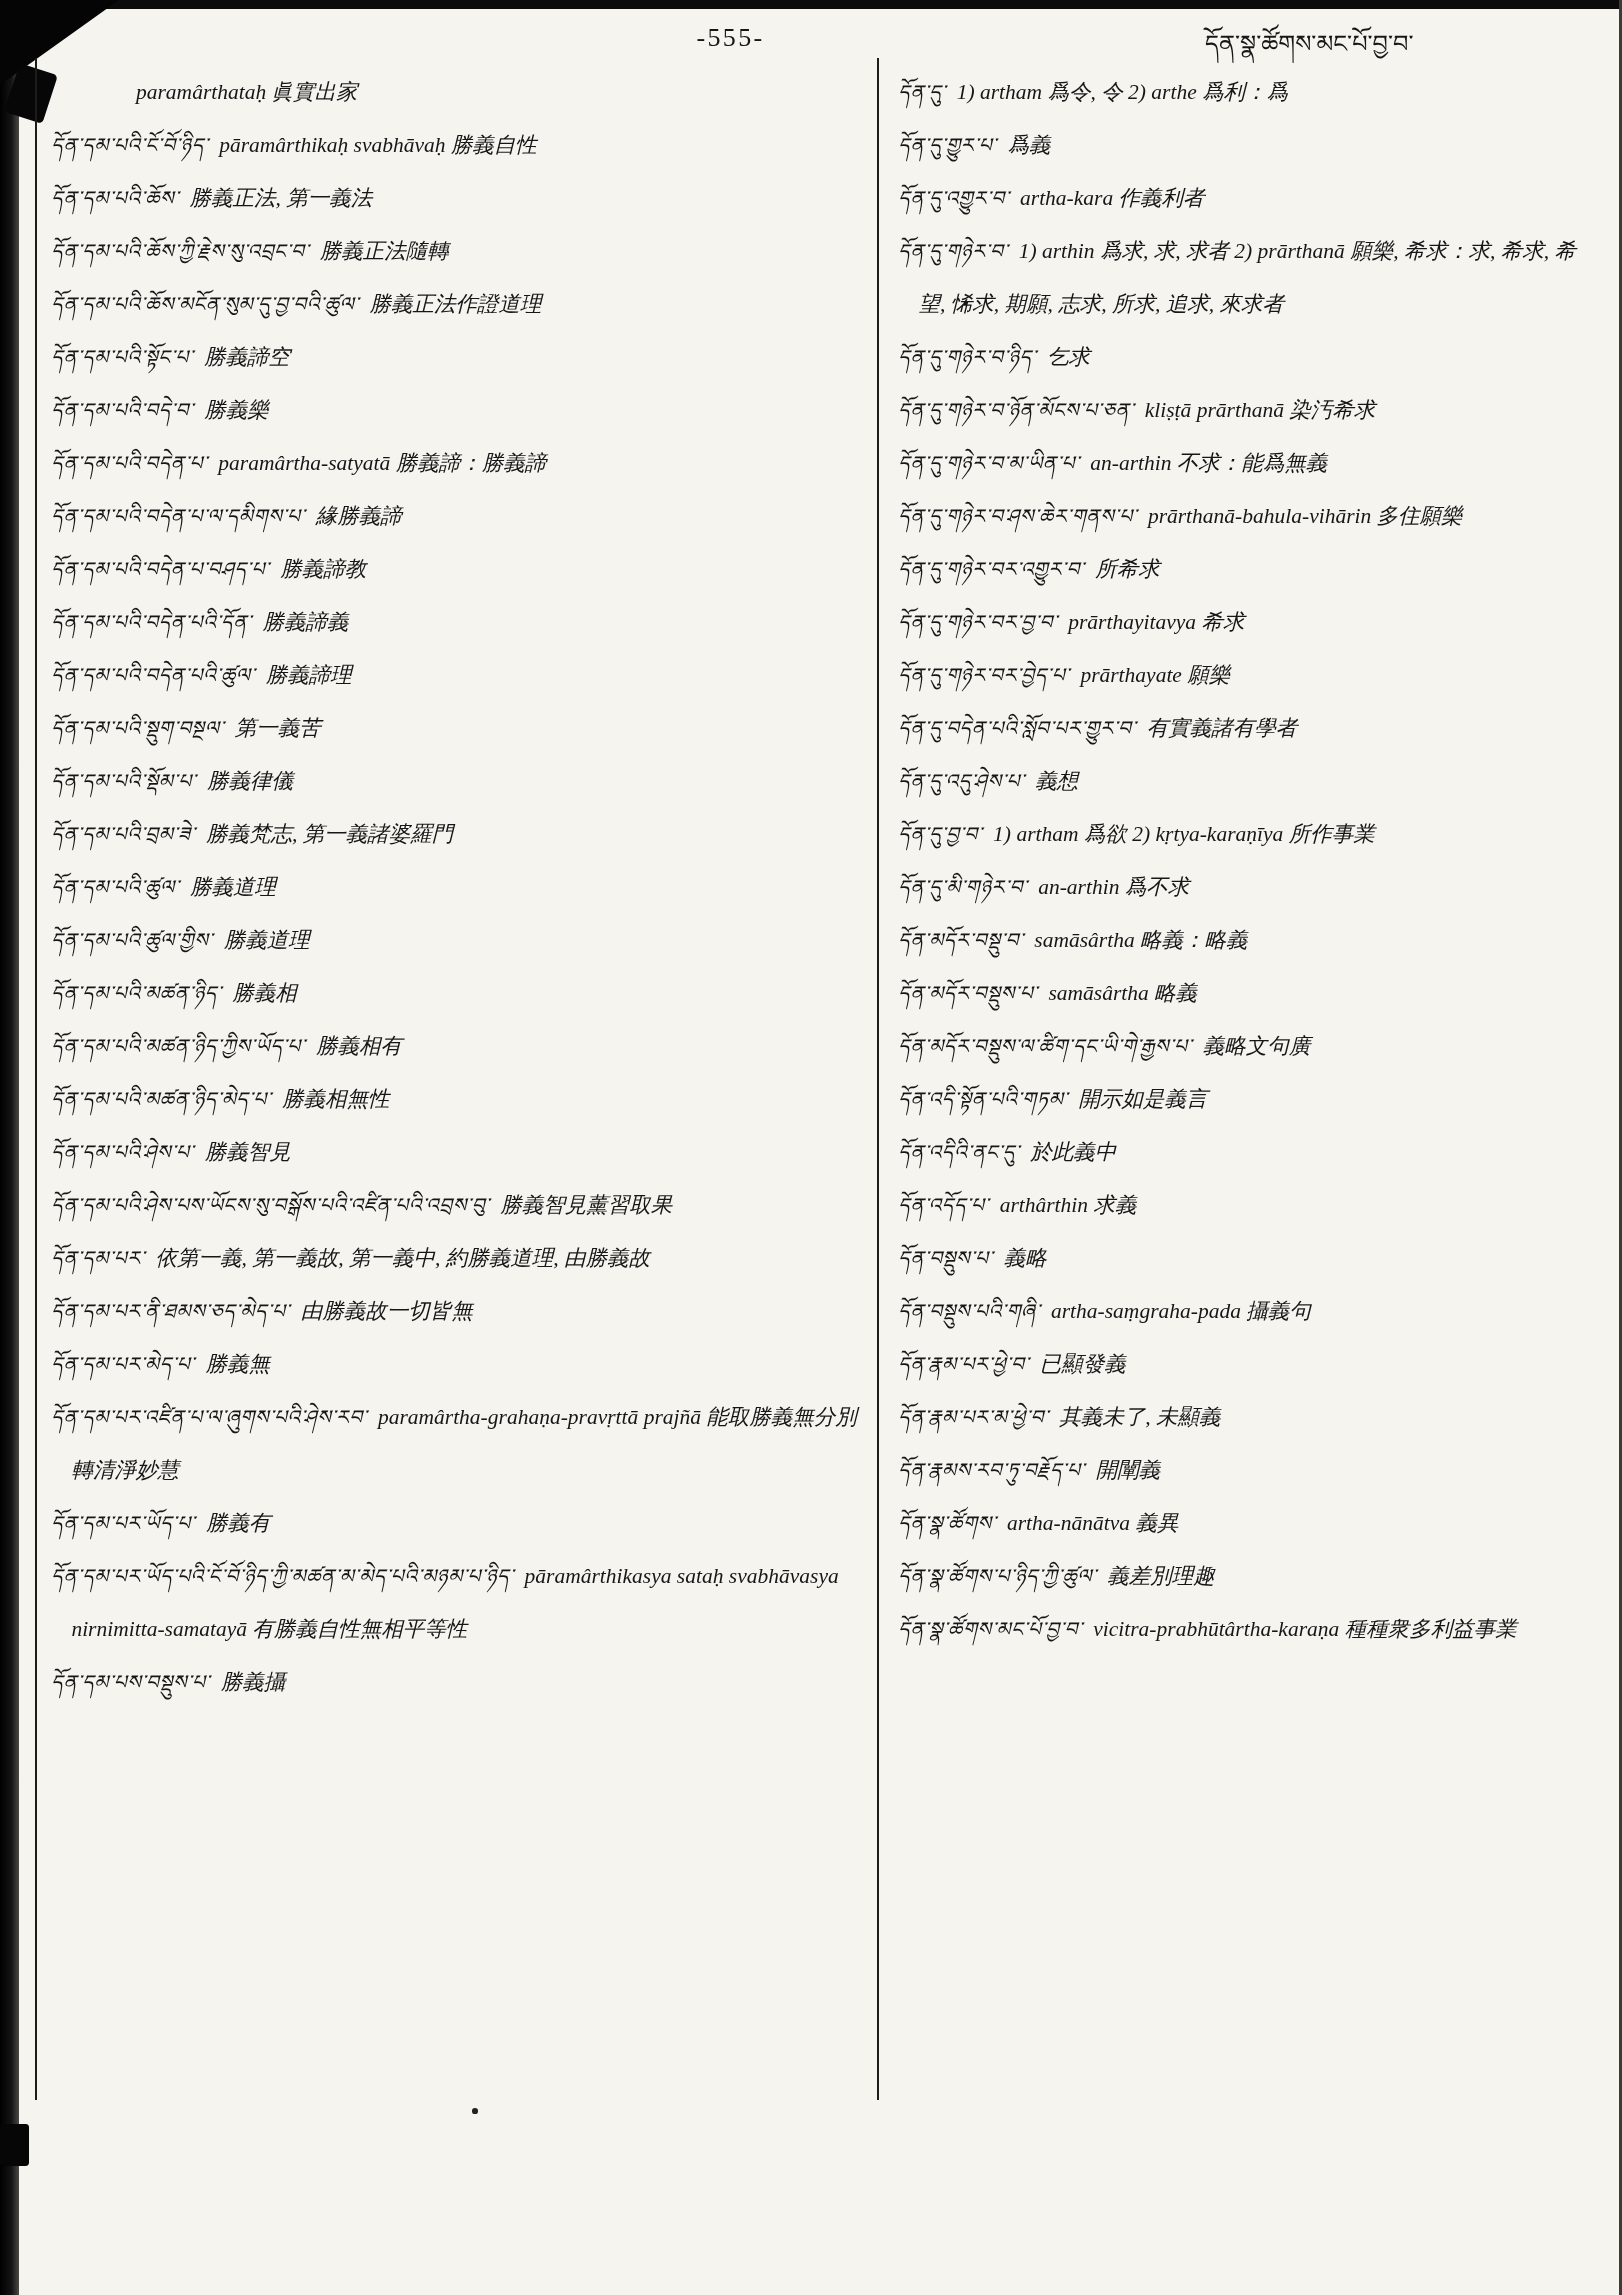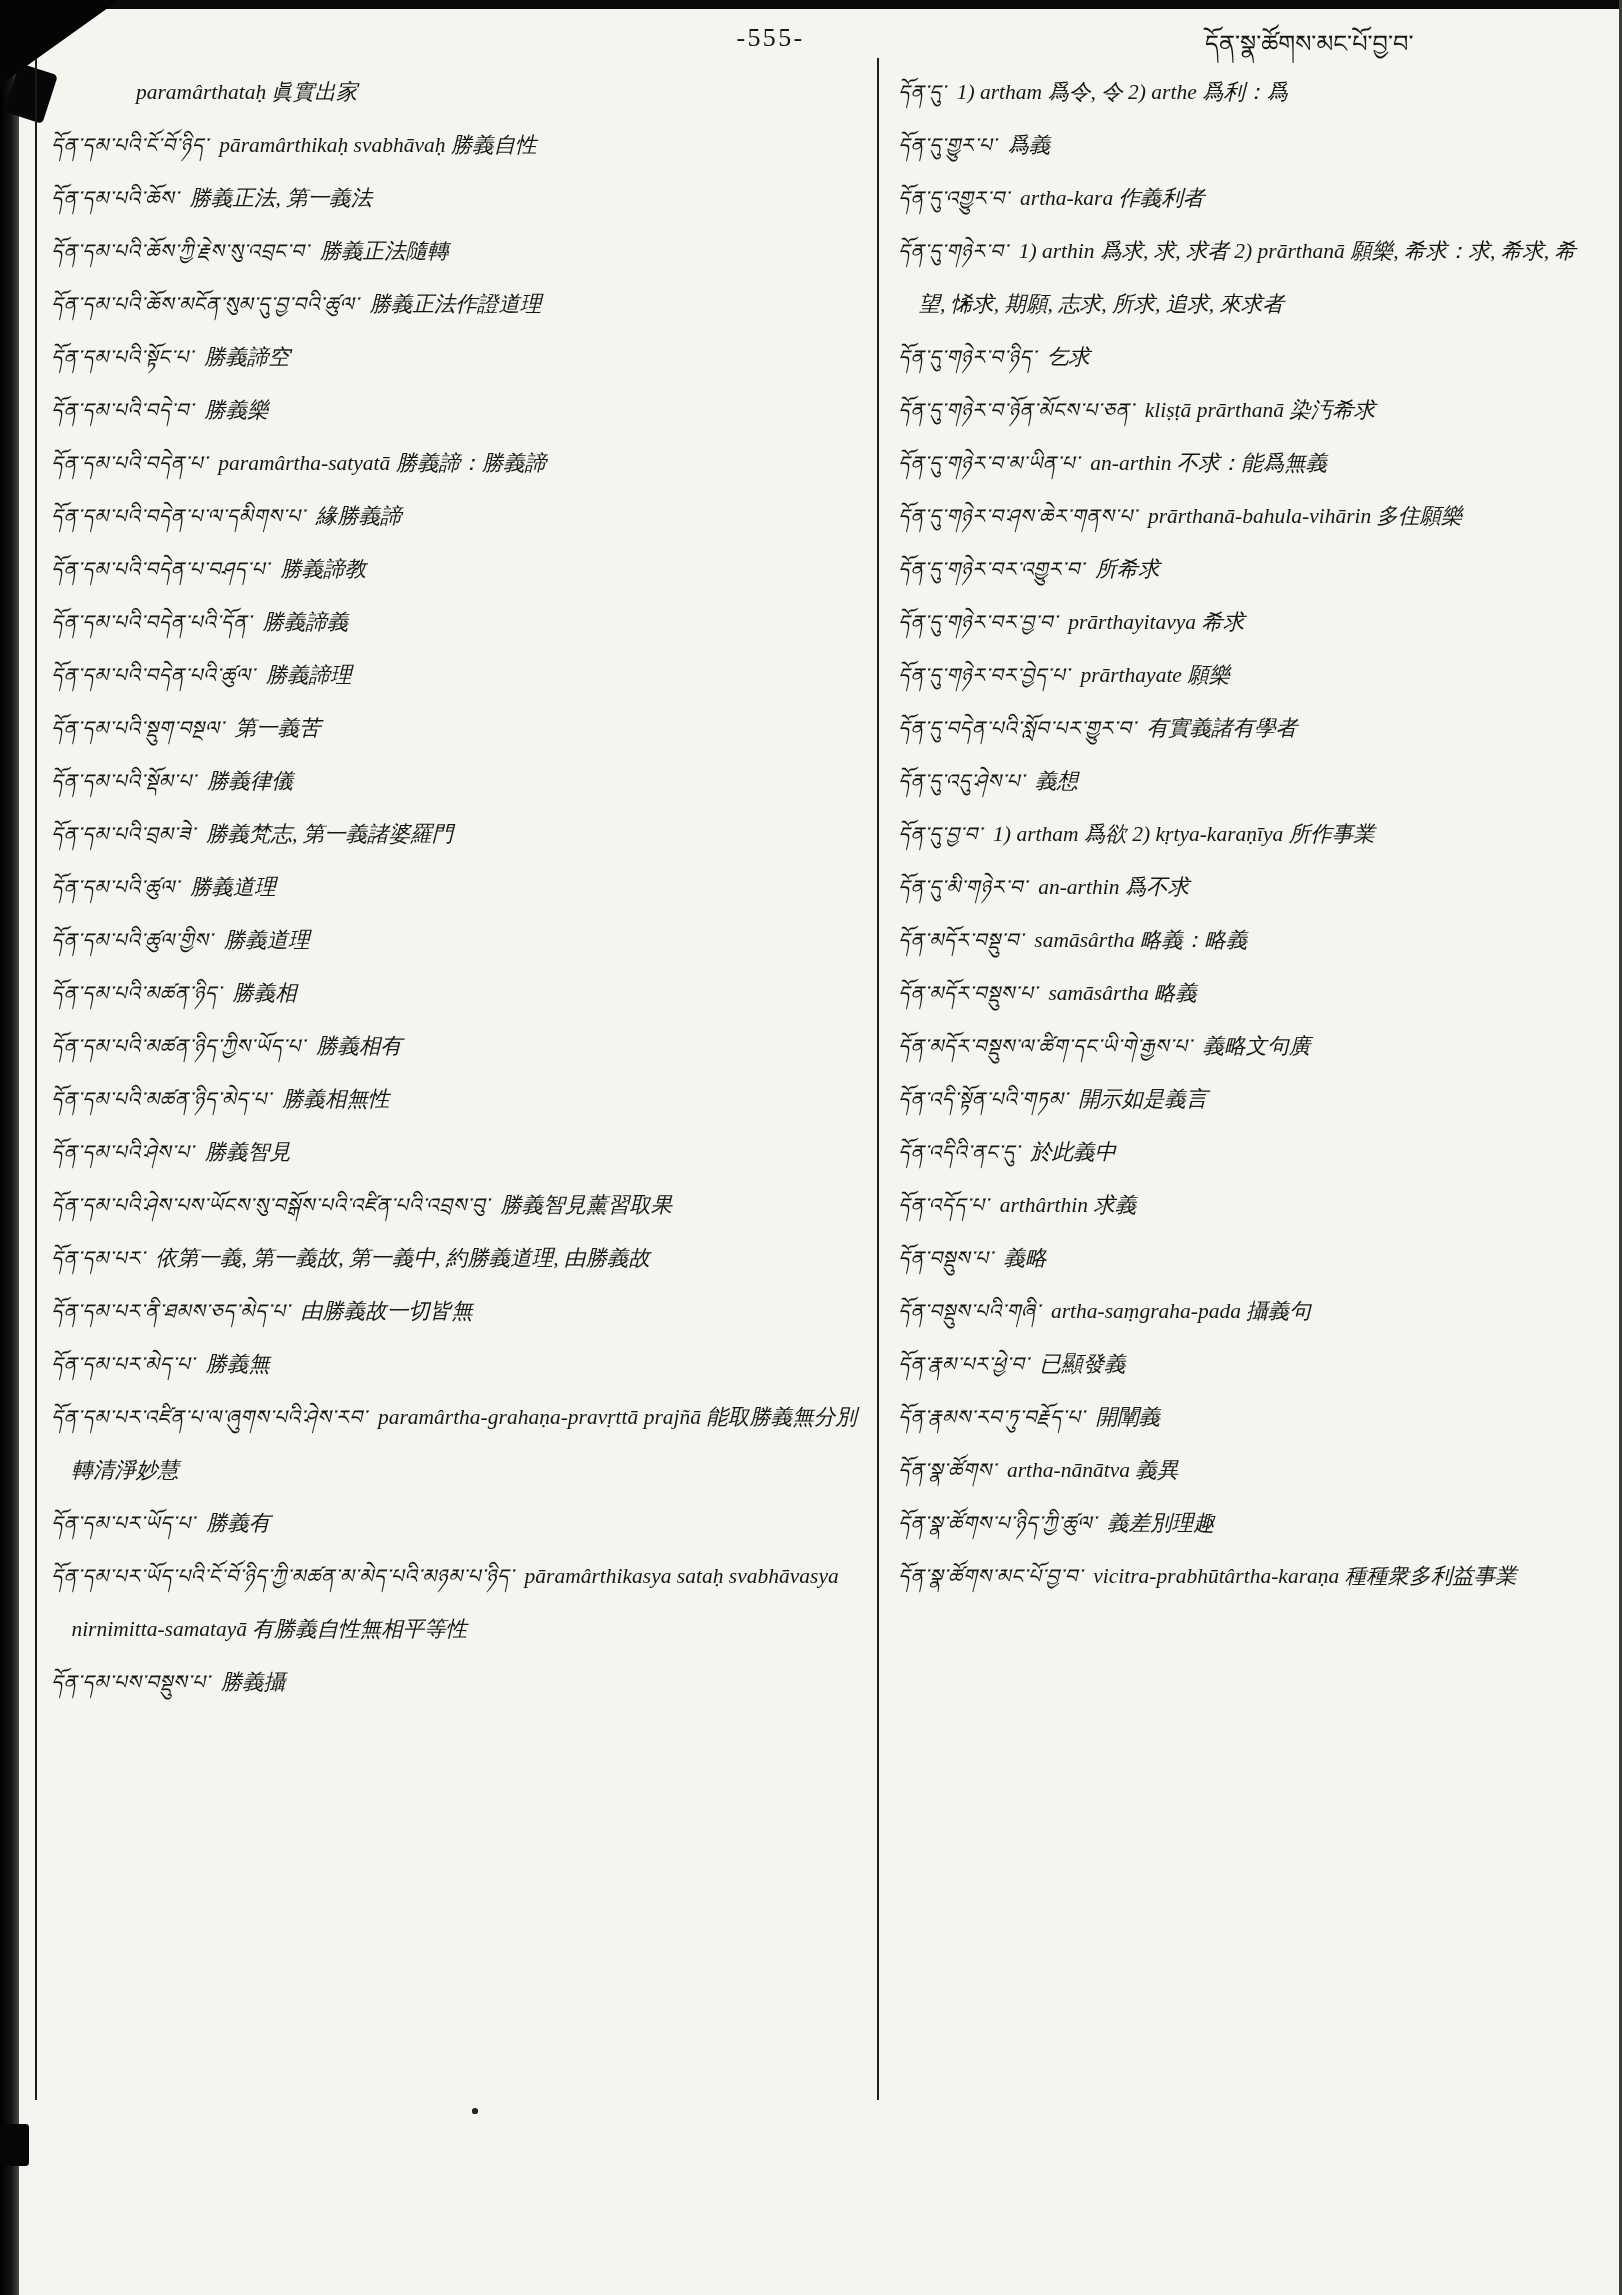"-555-" .page-num { margin-left: 40px -> none }
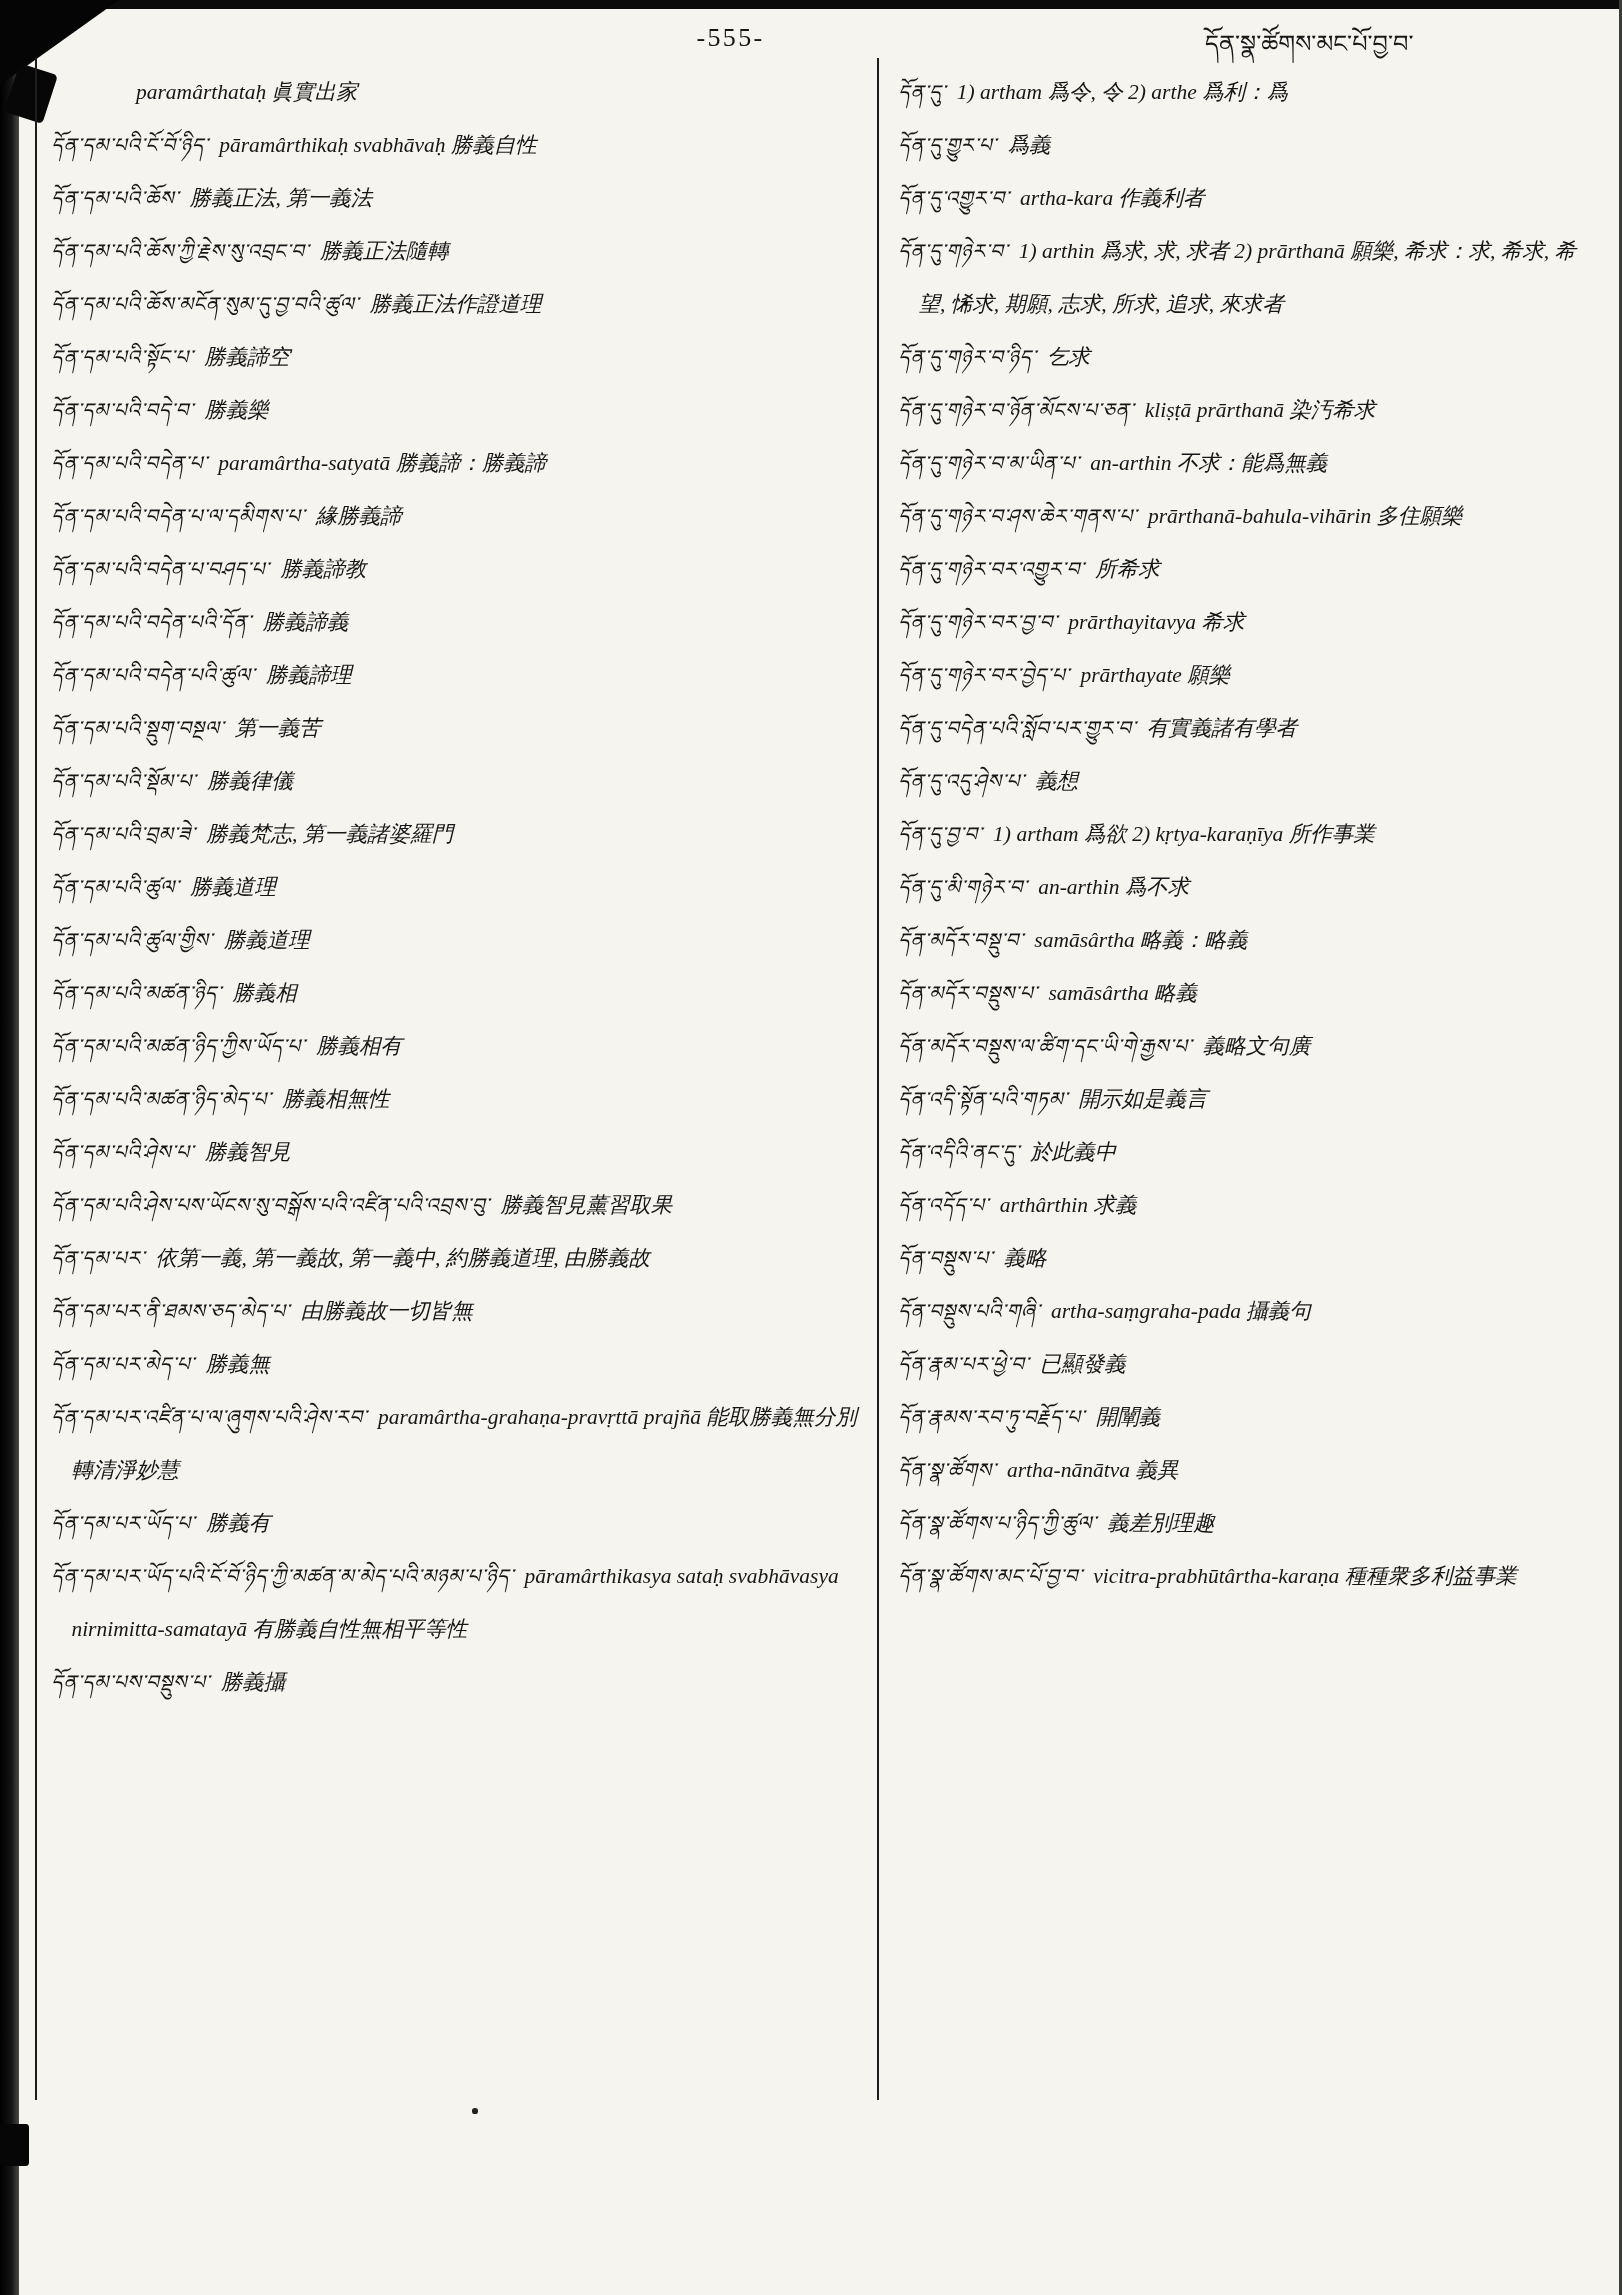"དོན་རྣམ་པར་མ་ཕྱེ་བ་ 其義未了, 未顯義" div.entry { html: none -> <div><span>དོན་རྣམ་པར་མ་ཕྱེ་བ་</span> <span>其義未了, 未顯義</span></div> }
